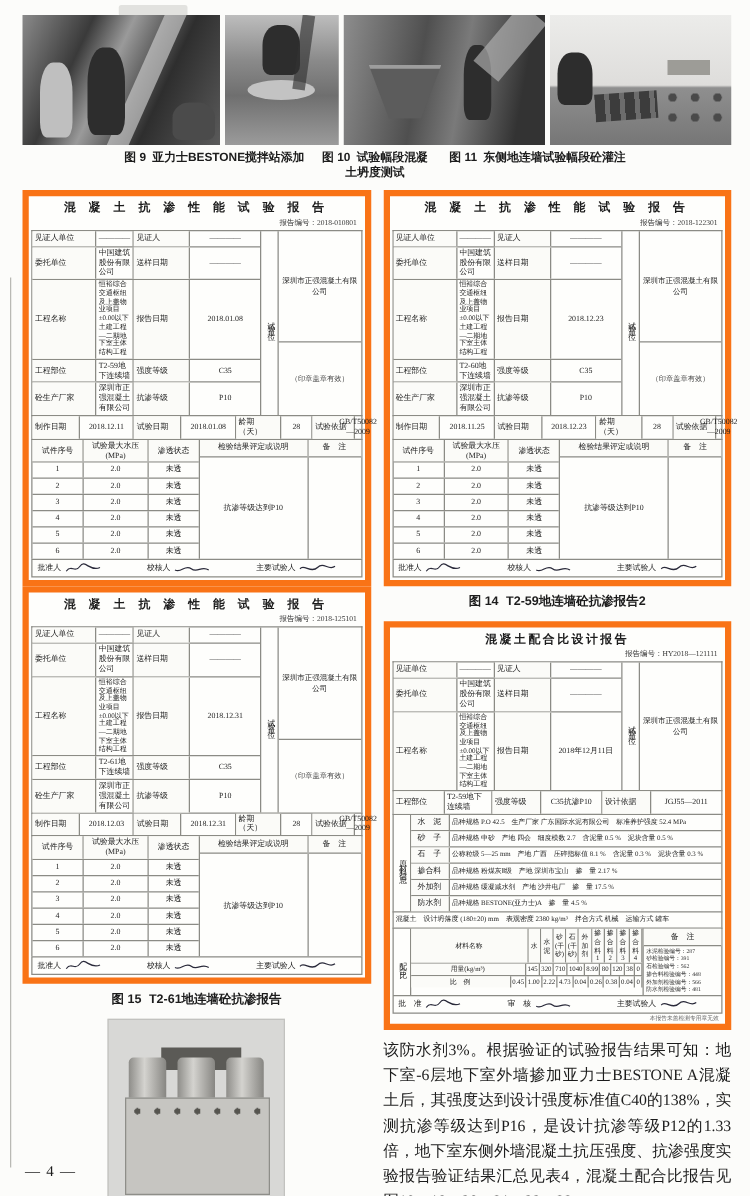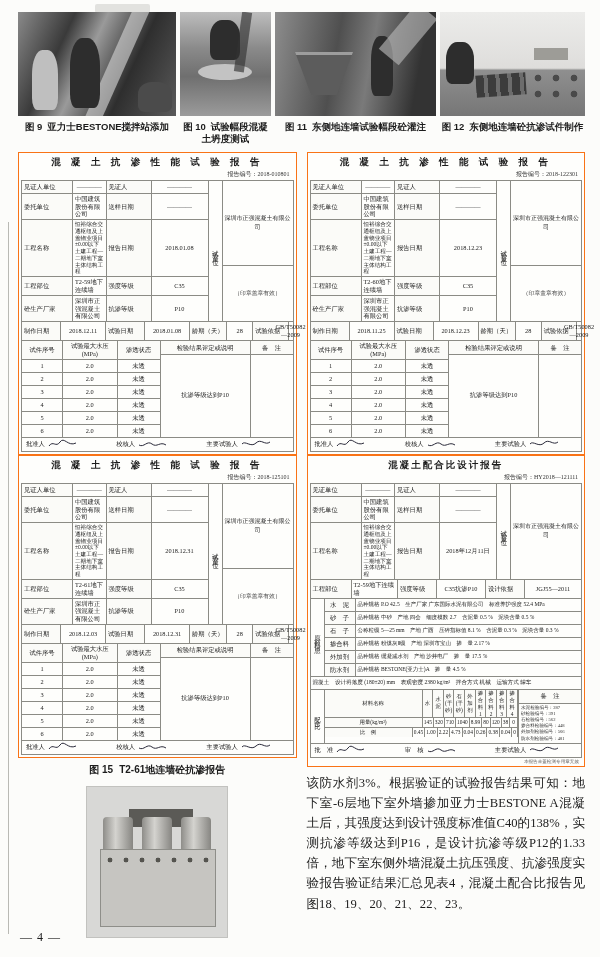"图 12 东侧地连墙砼抗渗试件制作" div.cap { html: <div><span>图 12</span><span>东侧地连墙砼抗渗试件制作</span></div> -> none }
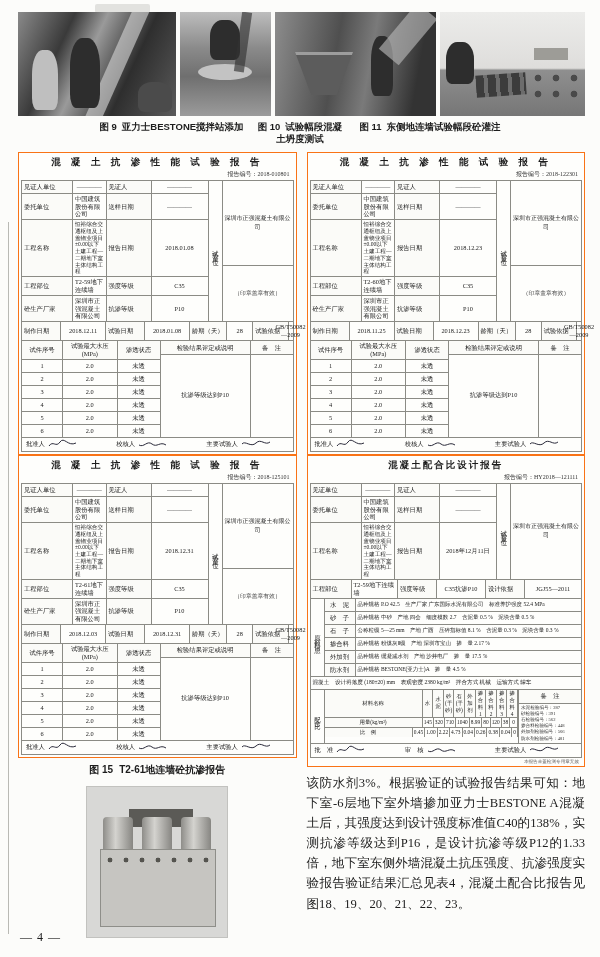"混 凝 土 抗 渗" .report { border: 1px solid #f97316 -> 5px solid #f97316 }
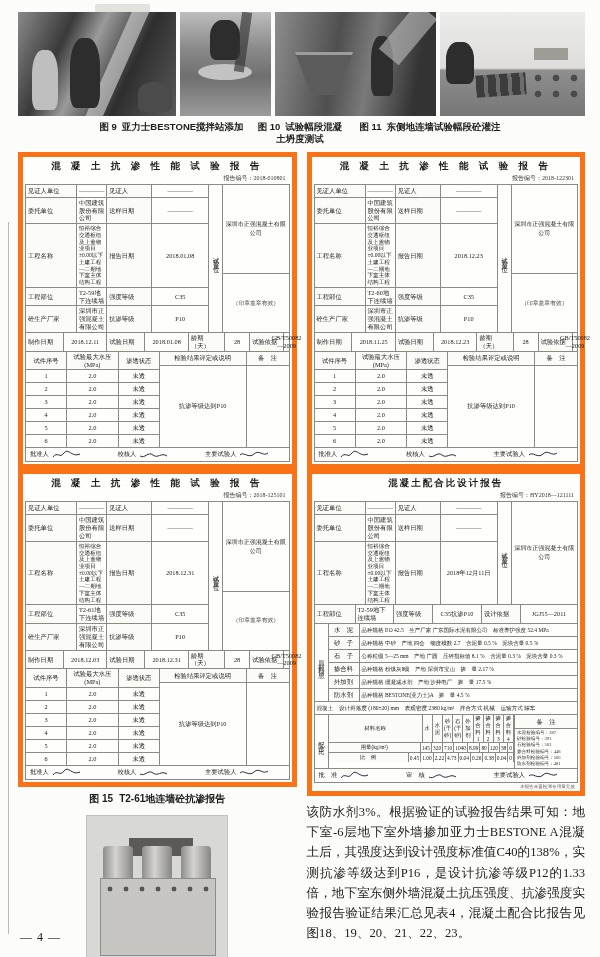"图 14 T2-59地连墙砼抗渗报告2" div.figcap { html: none -> <div><span>图 14</span><span>T2-59地连墙砼抗渗报告2</span></div> }
